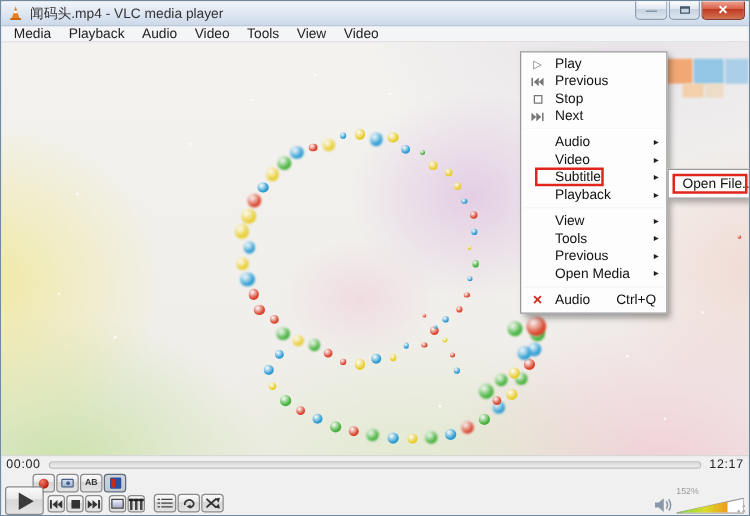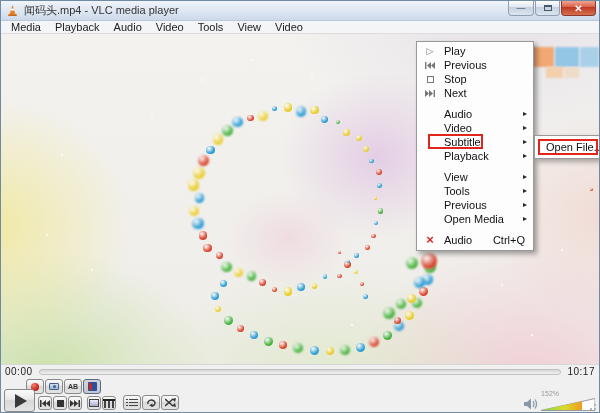"10:17" span.time { text: 10:17 -> 12:17 }
